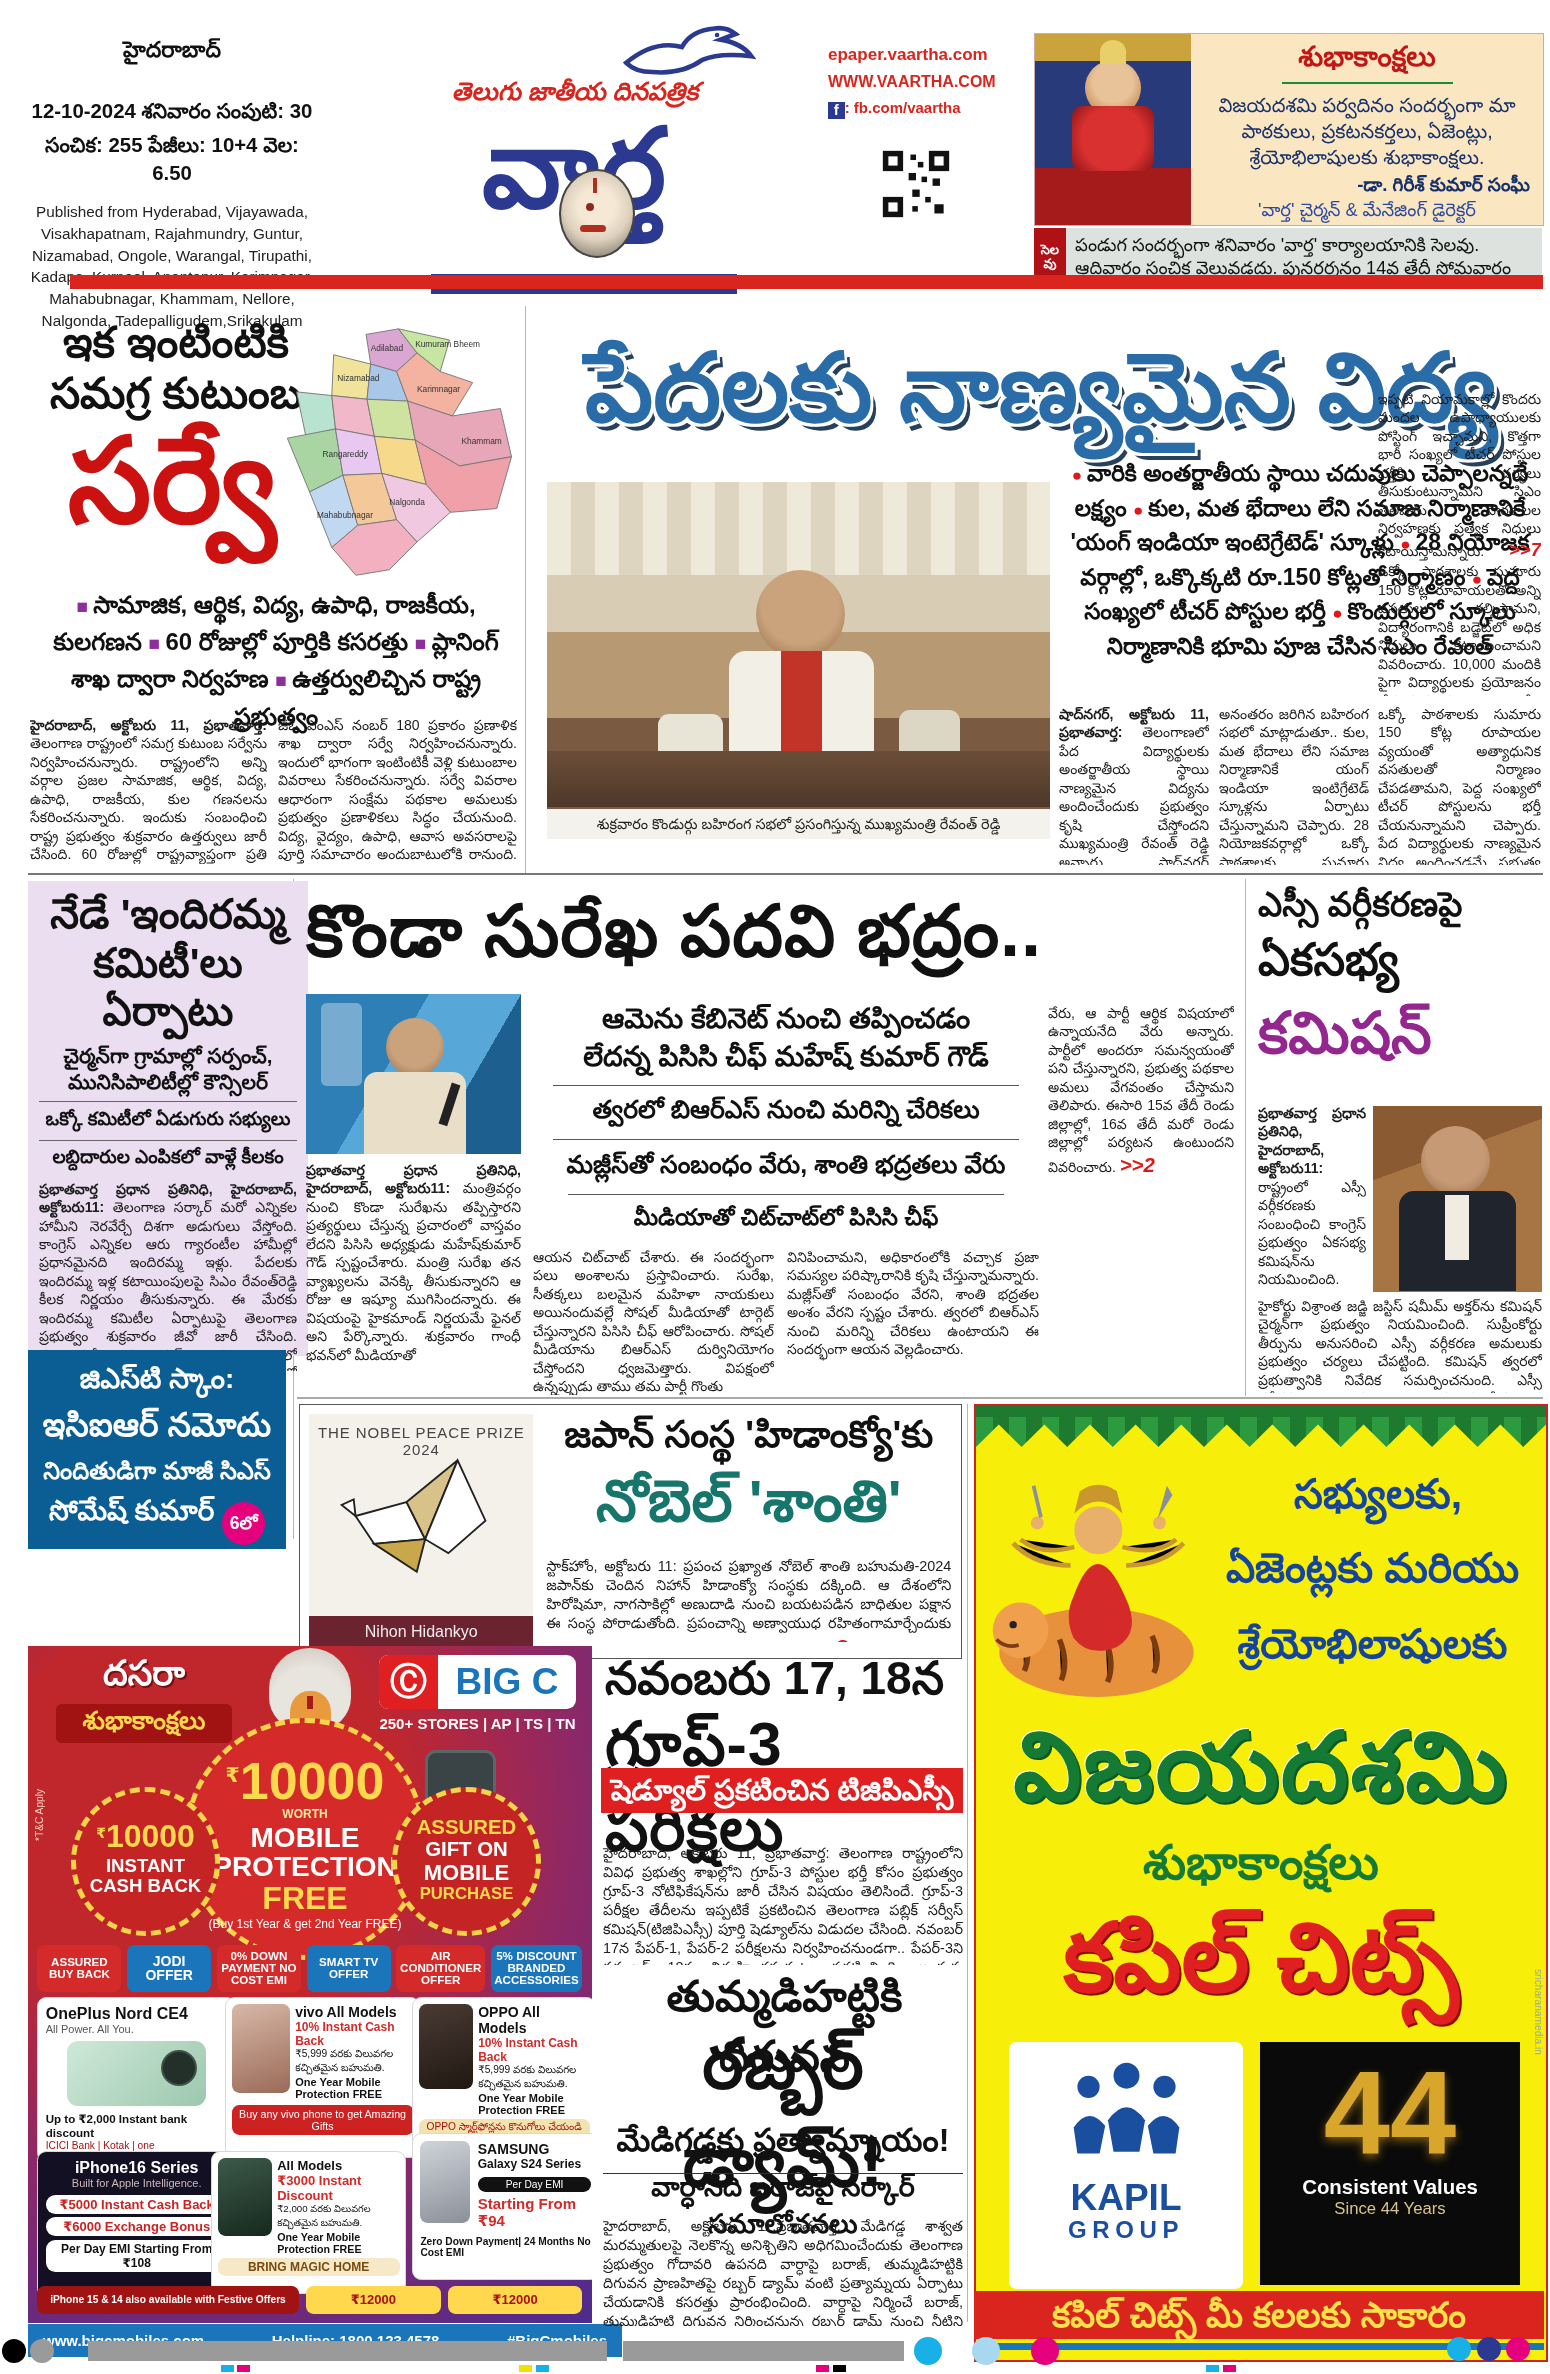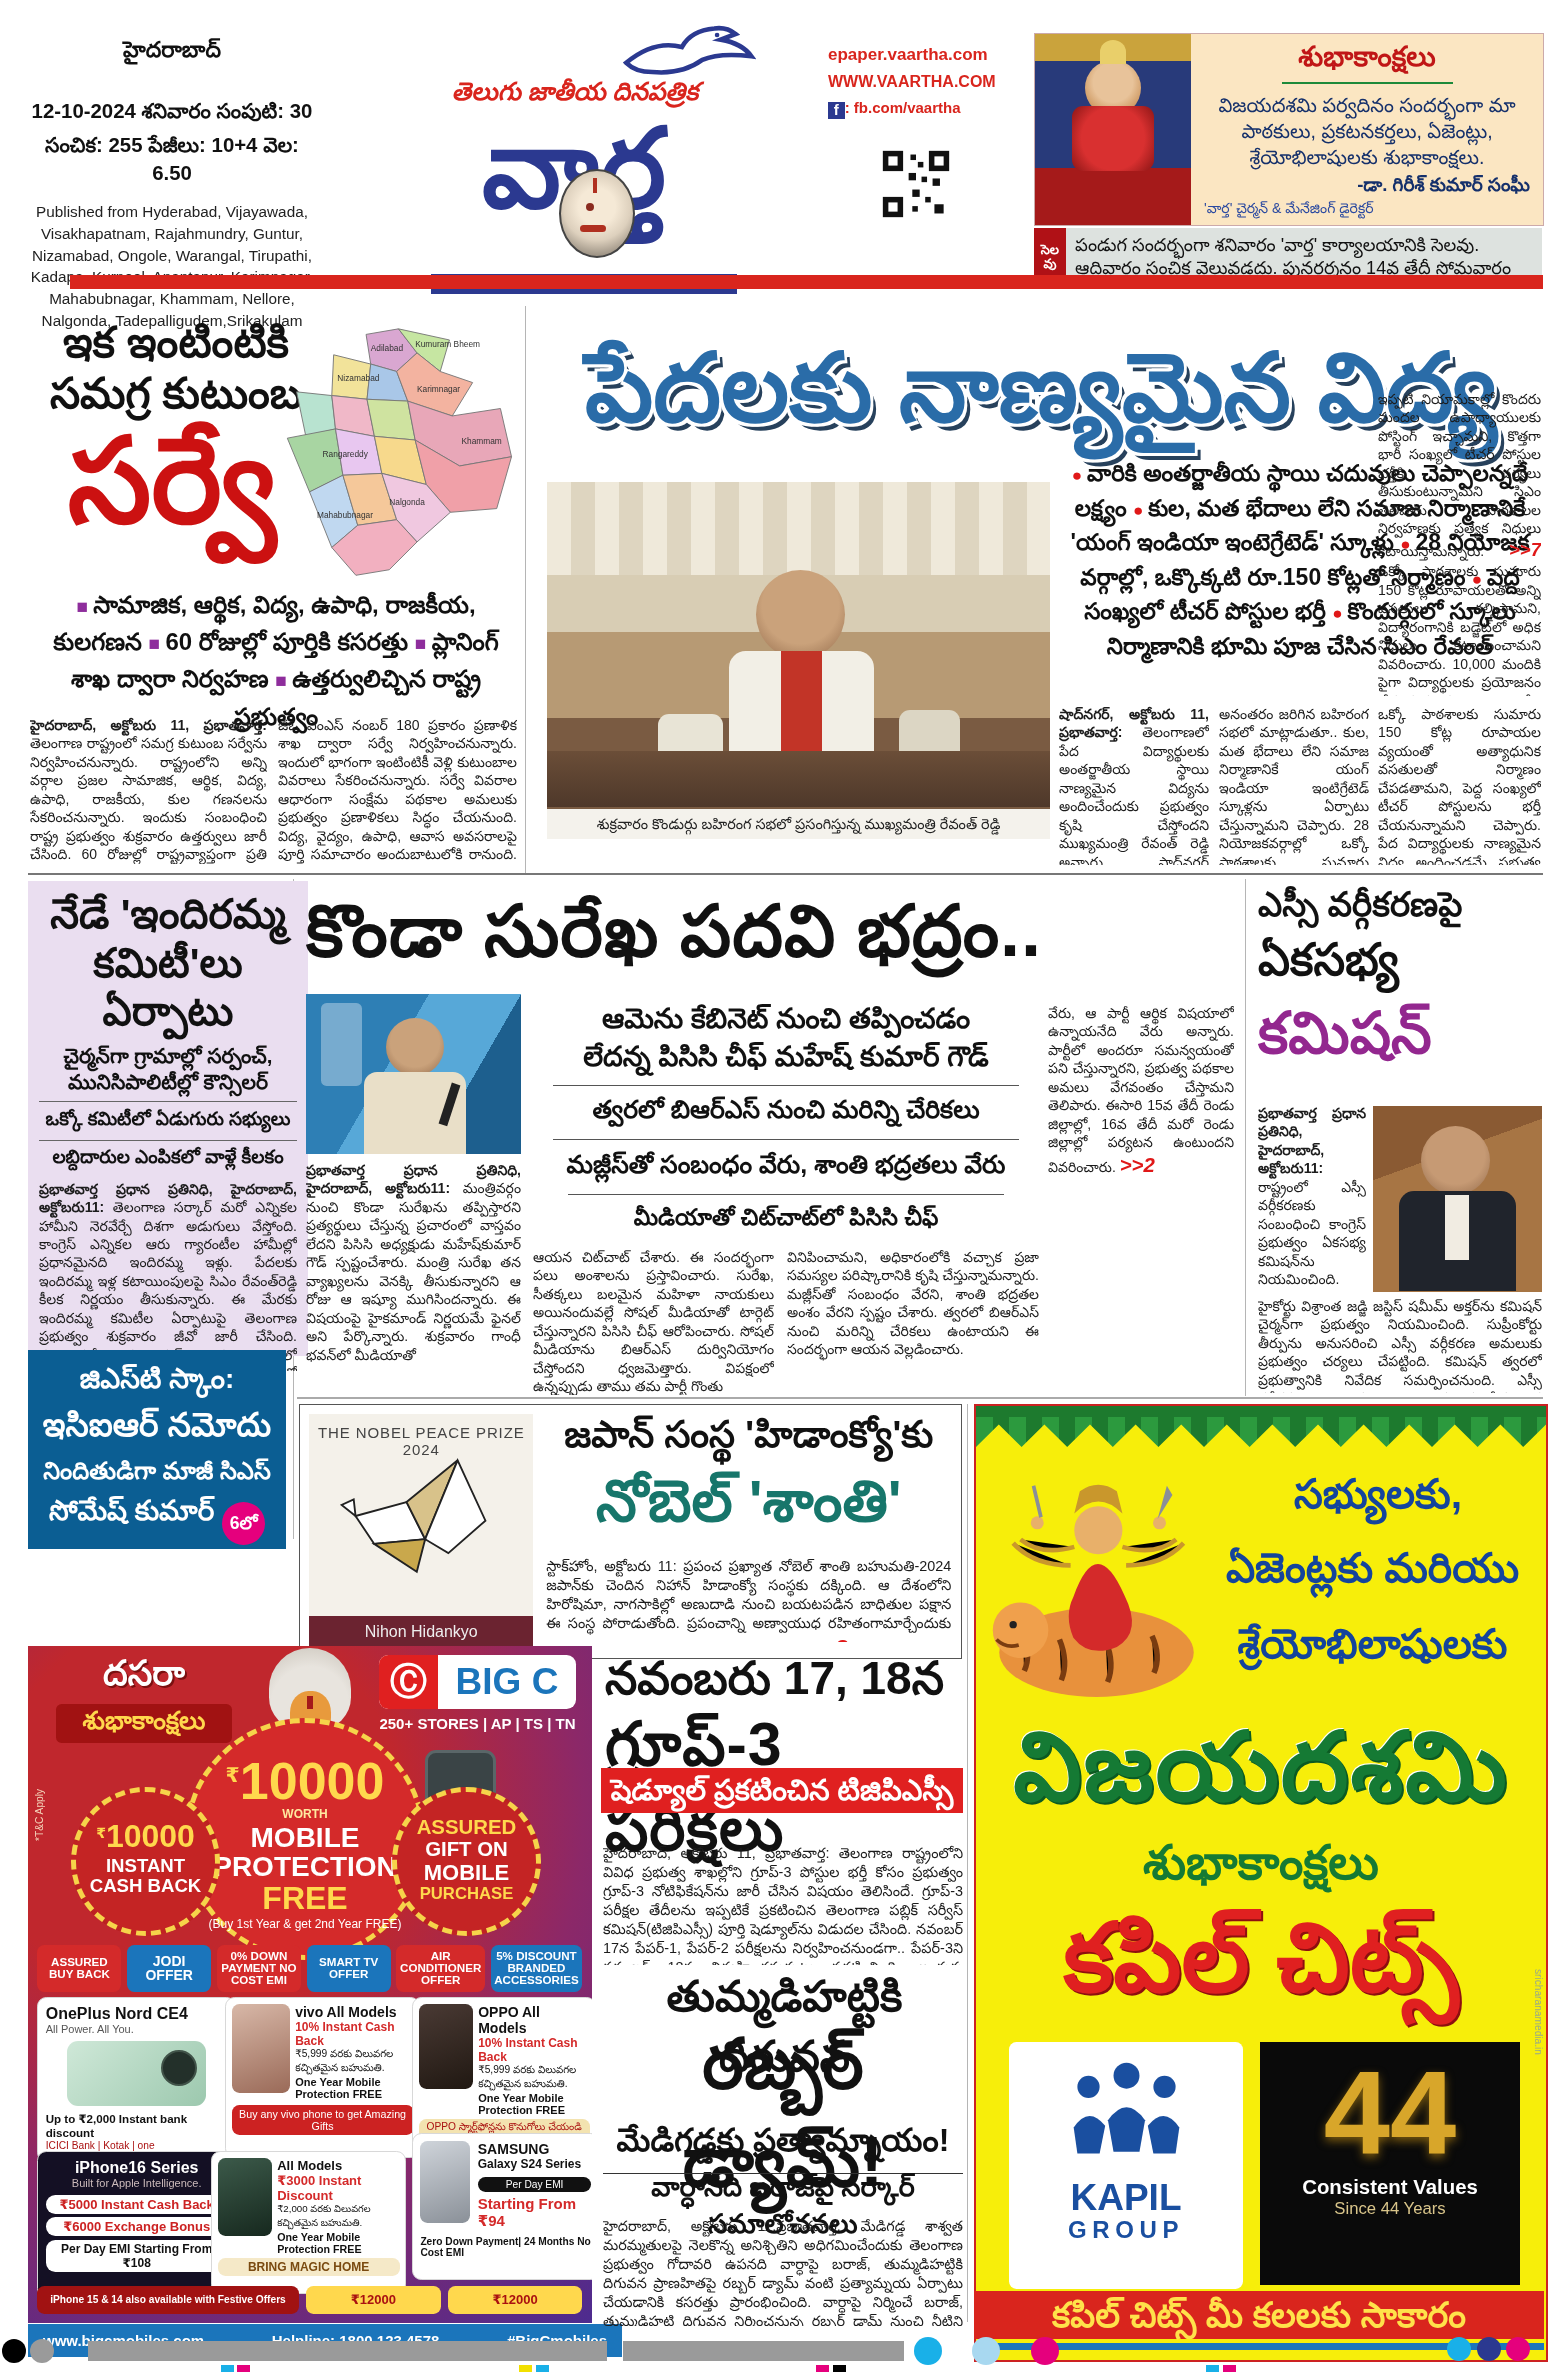"'వార్త' చైర్మన్ & మేనేజింగ్ డైరెక్టర్" div { font-size: 14px -> 18px; text-align: left -> center }
